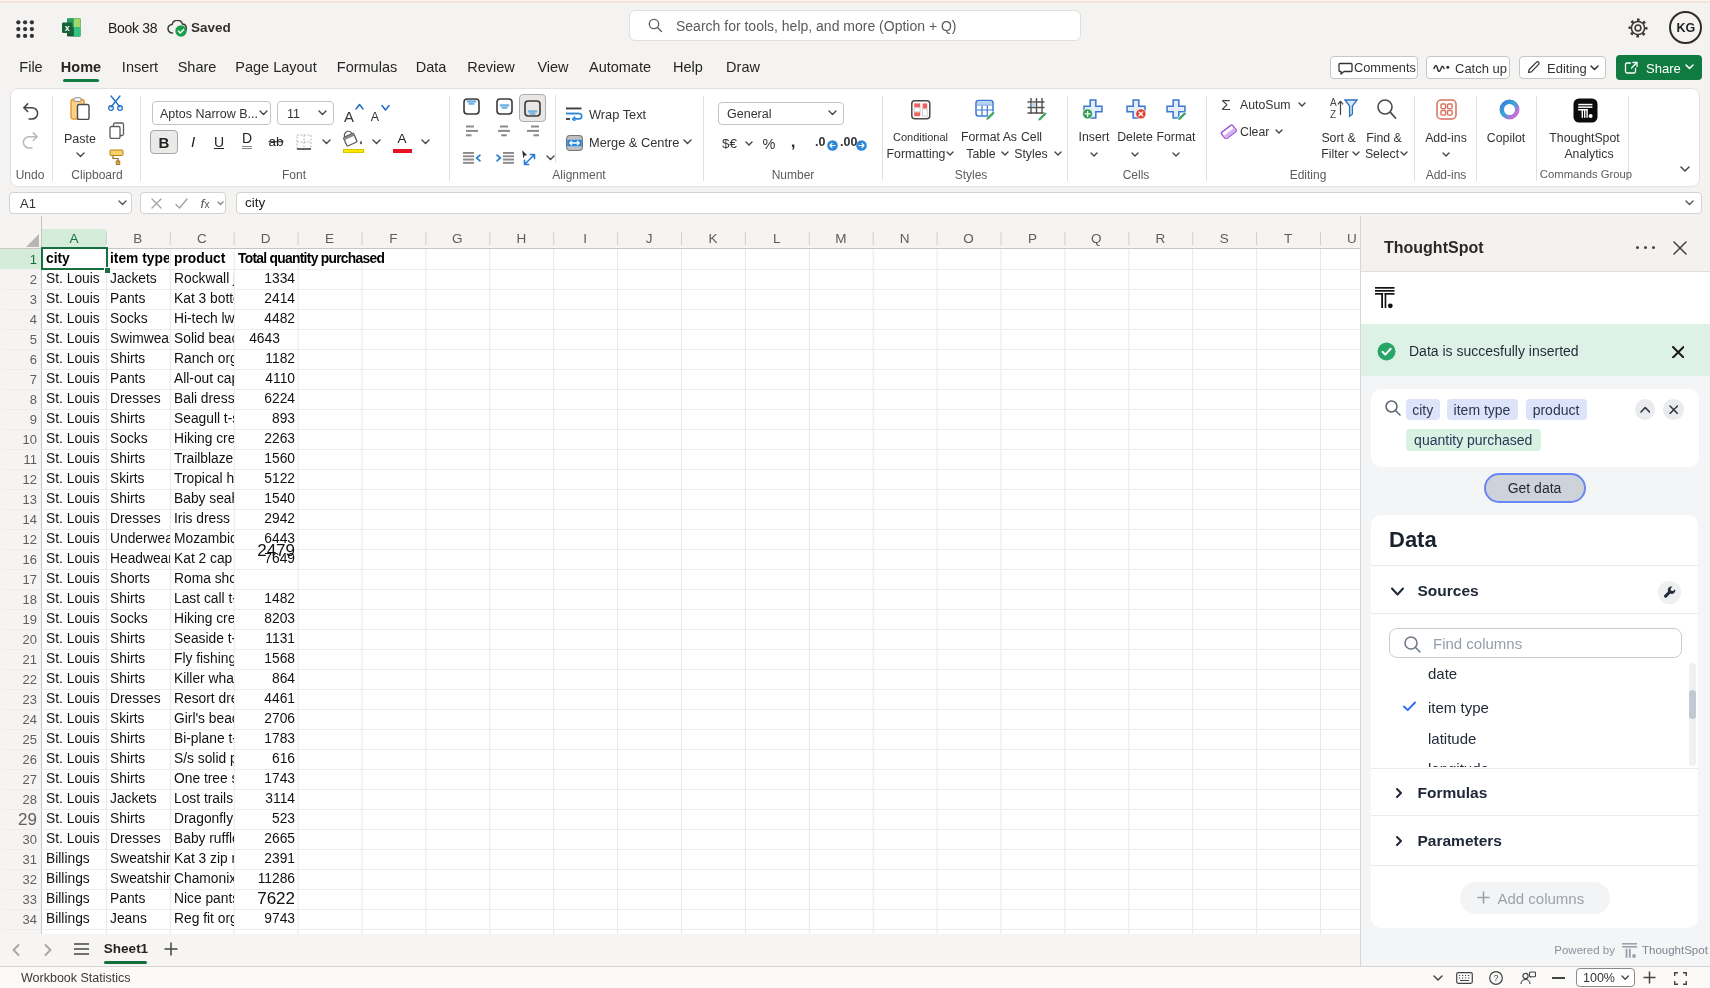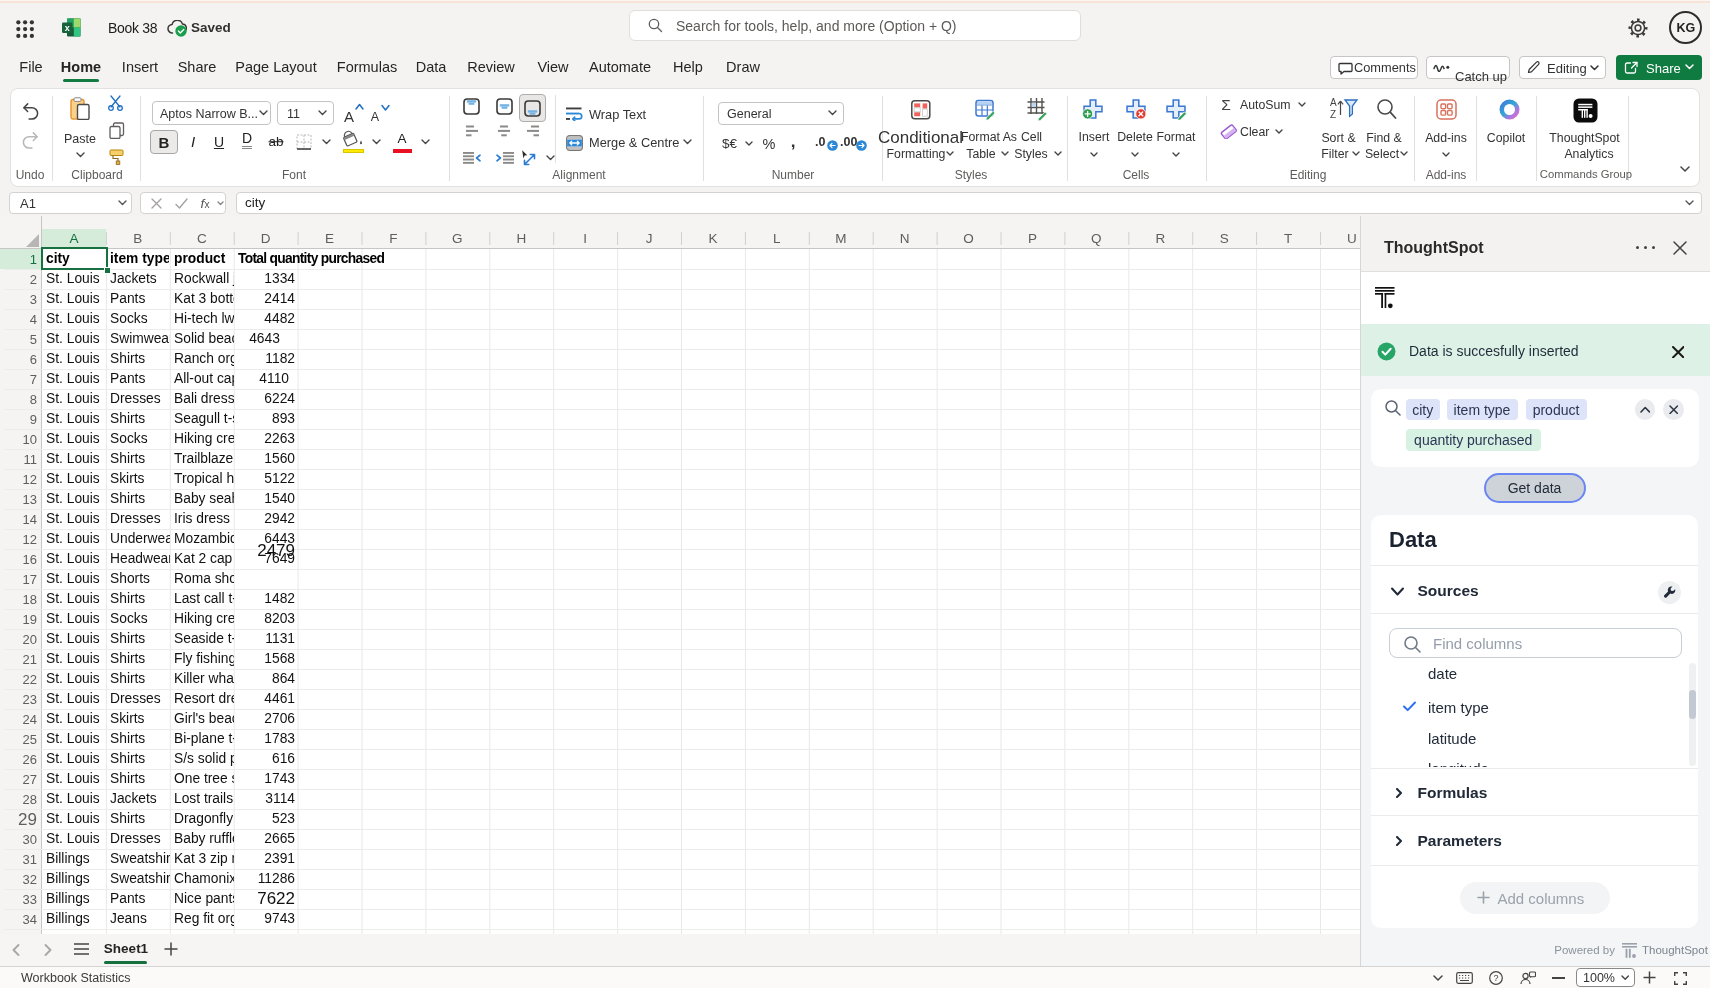"Catch up" div { margin-top: 8px -> none }
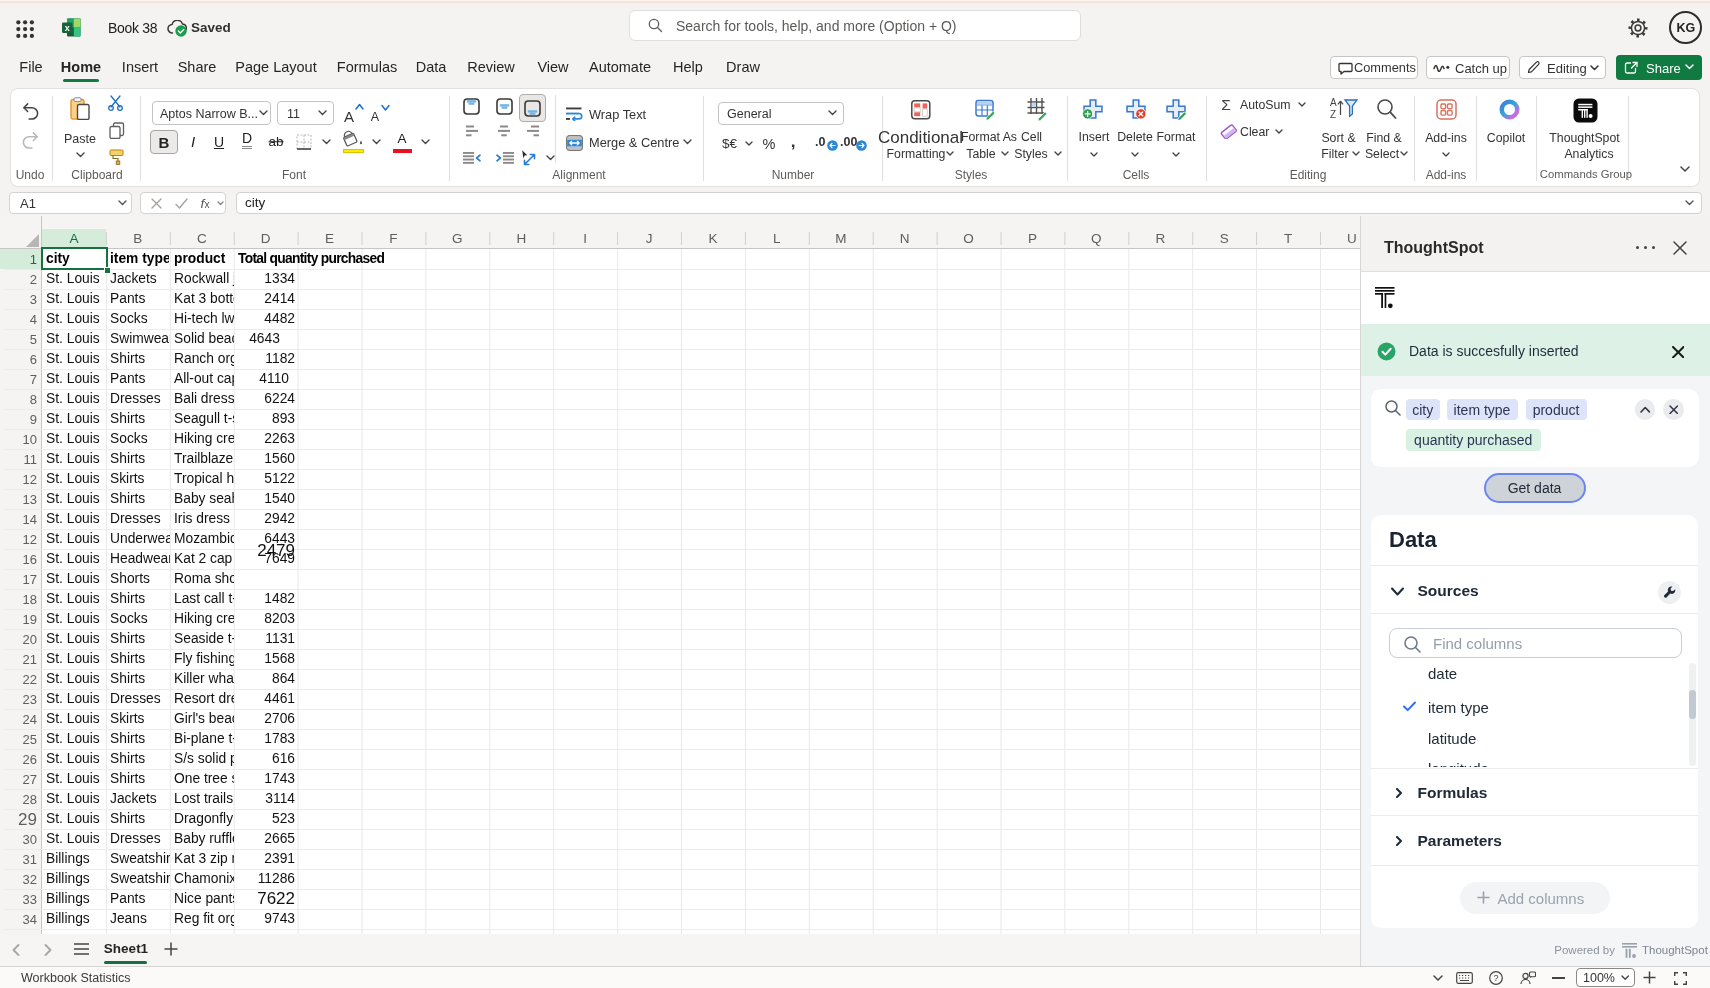"Conditional" div { font-size: 17px -> 11px }
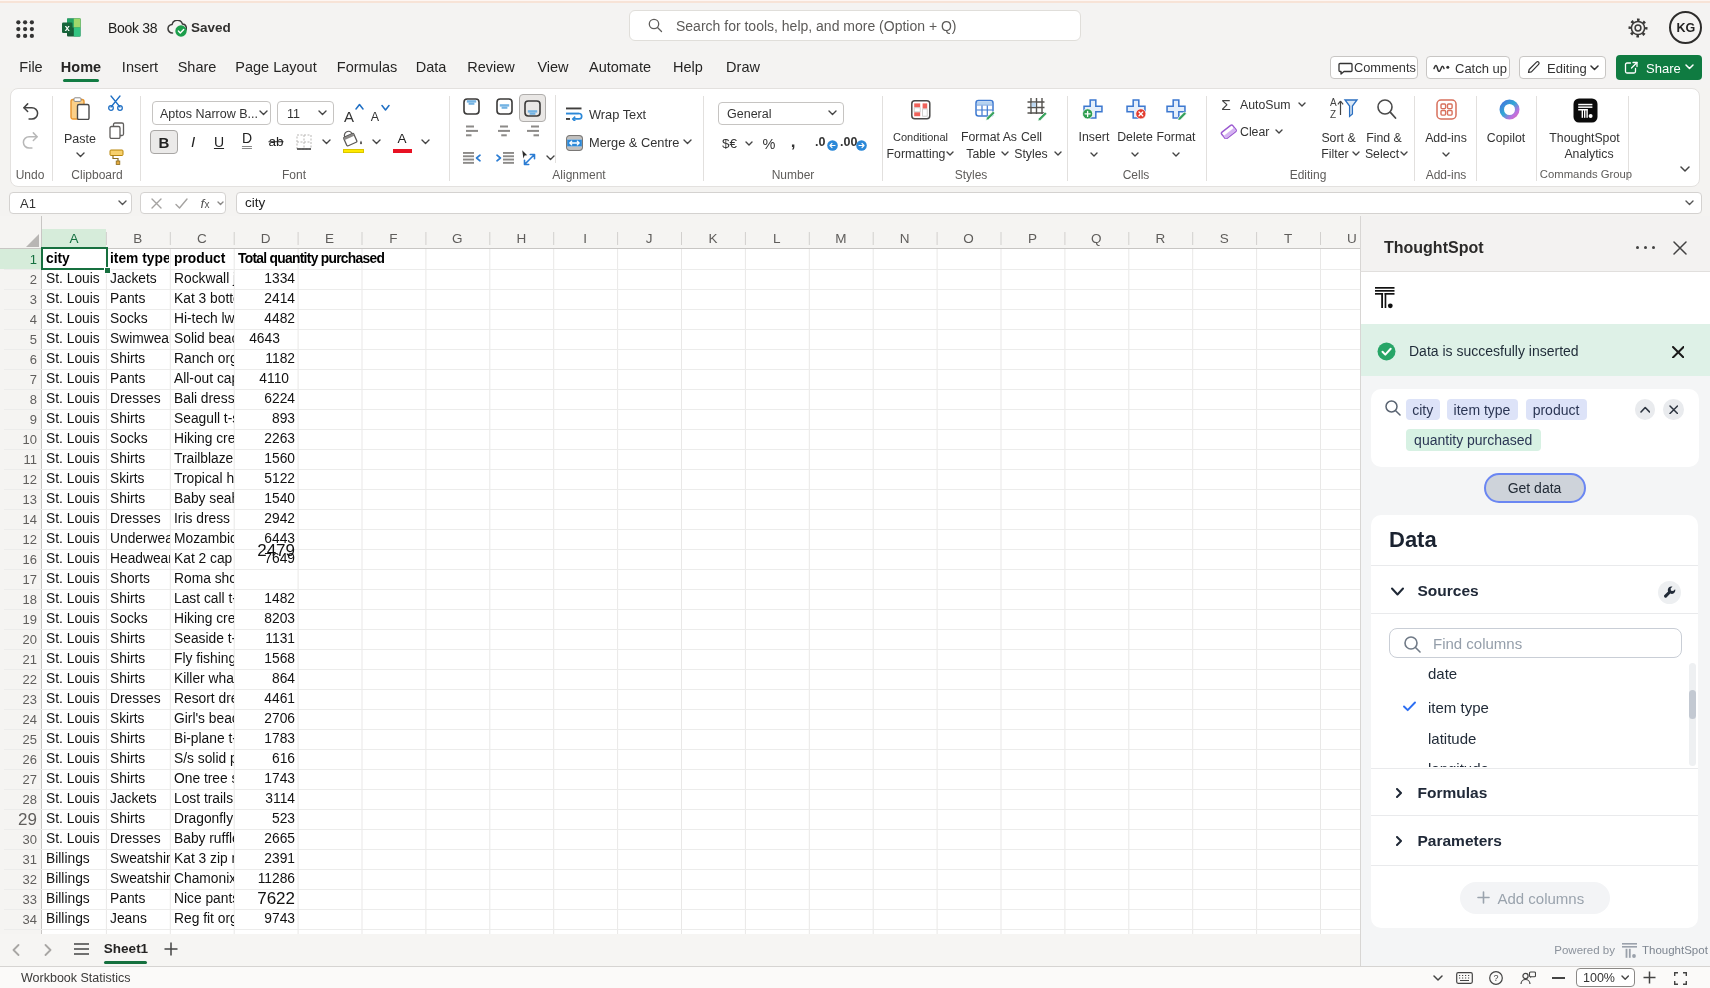"4110" div { left: 228px -> 234px }
